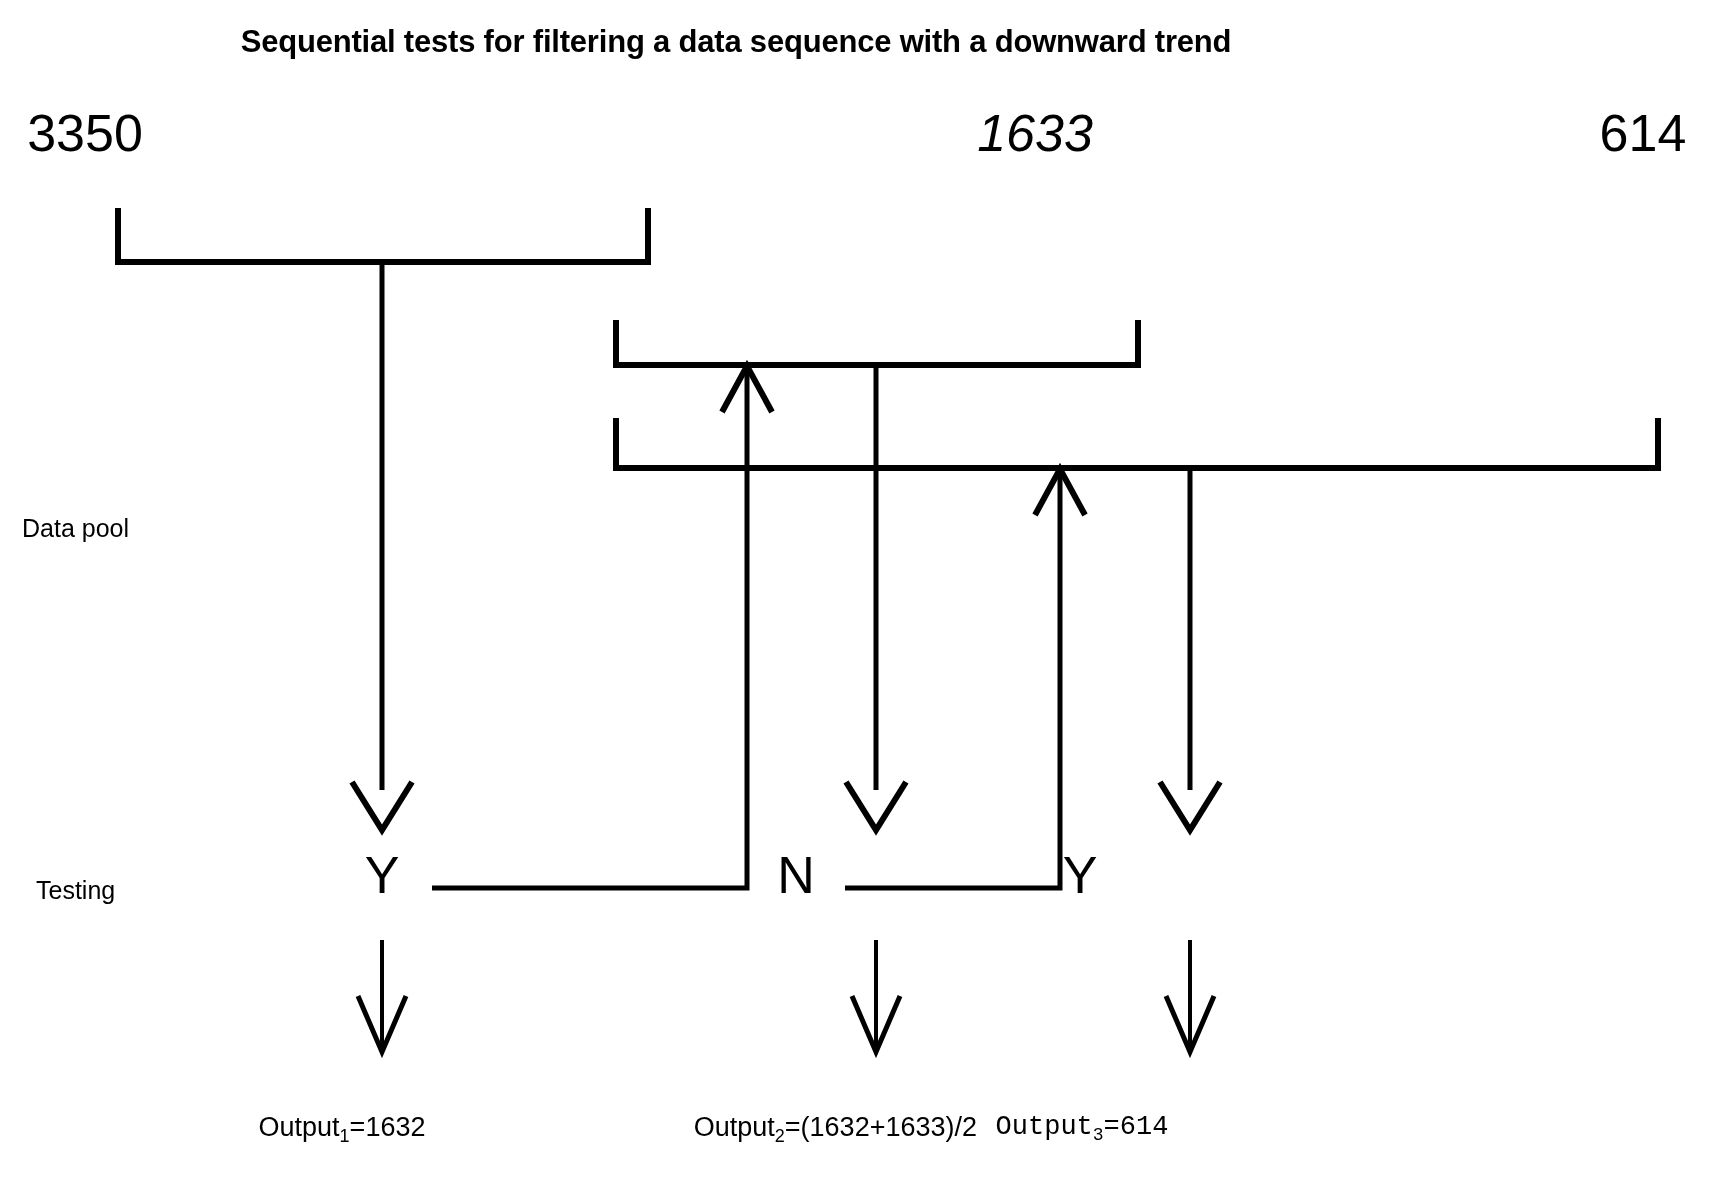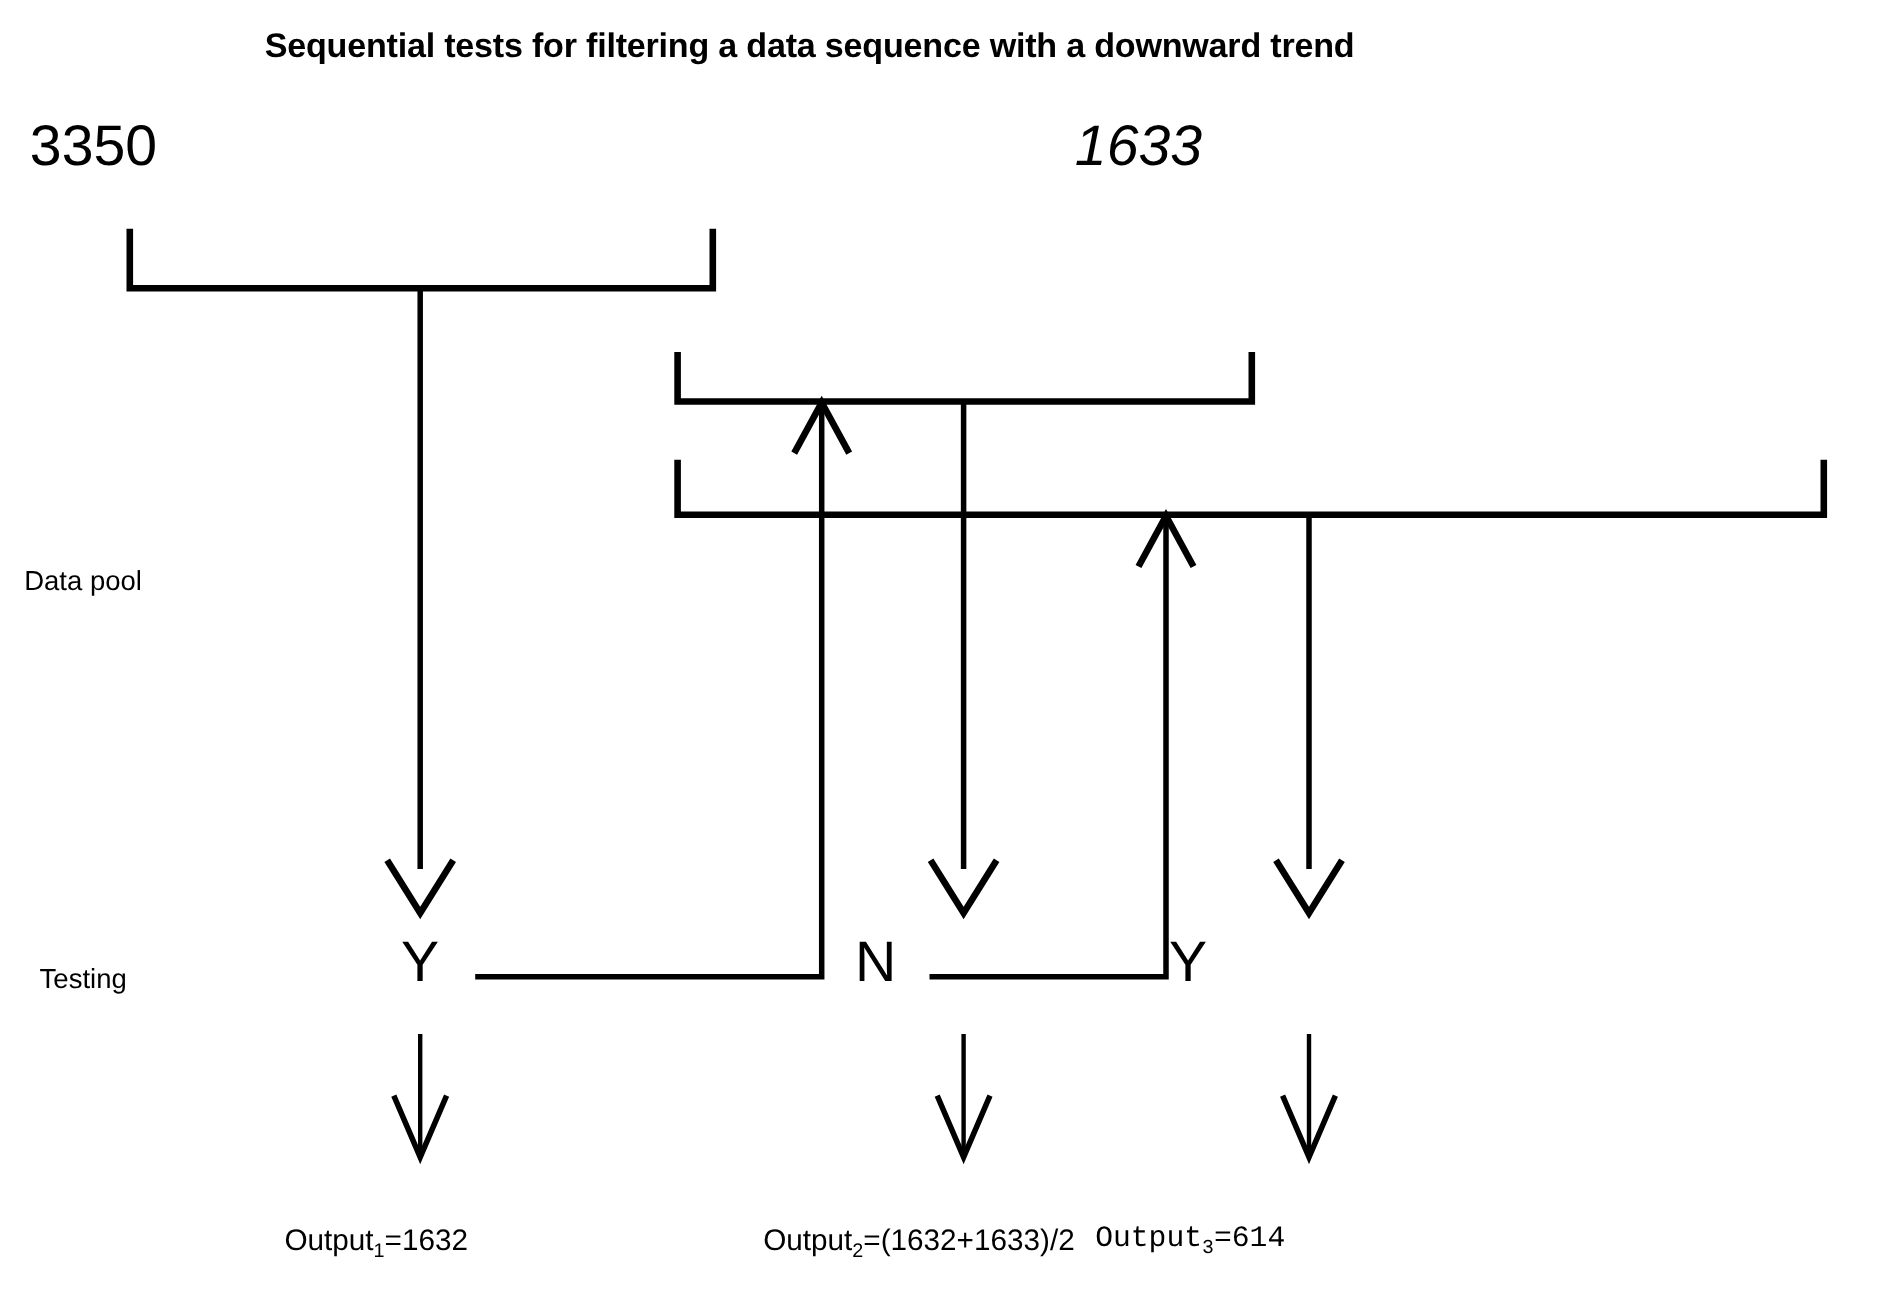"614" div.txt { html: none -> <div>614</div> }
